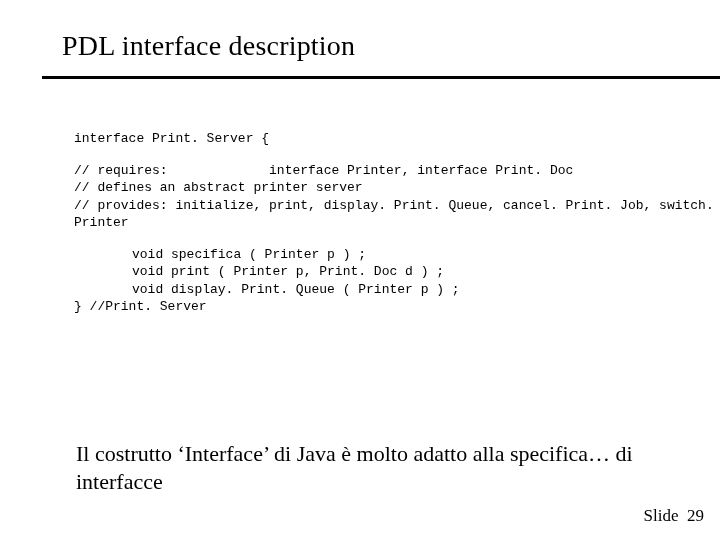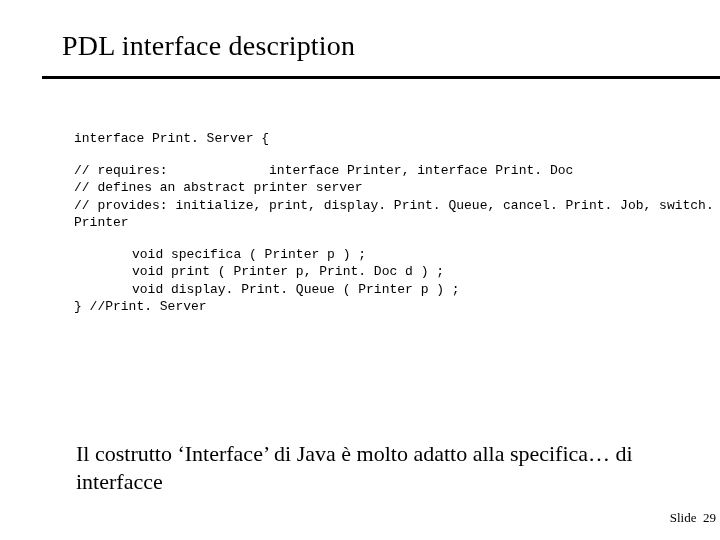"Slide 29" .footer { font-size: 13px -> 17px; right: 28px -> 40px }
